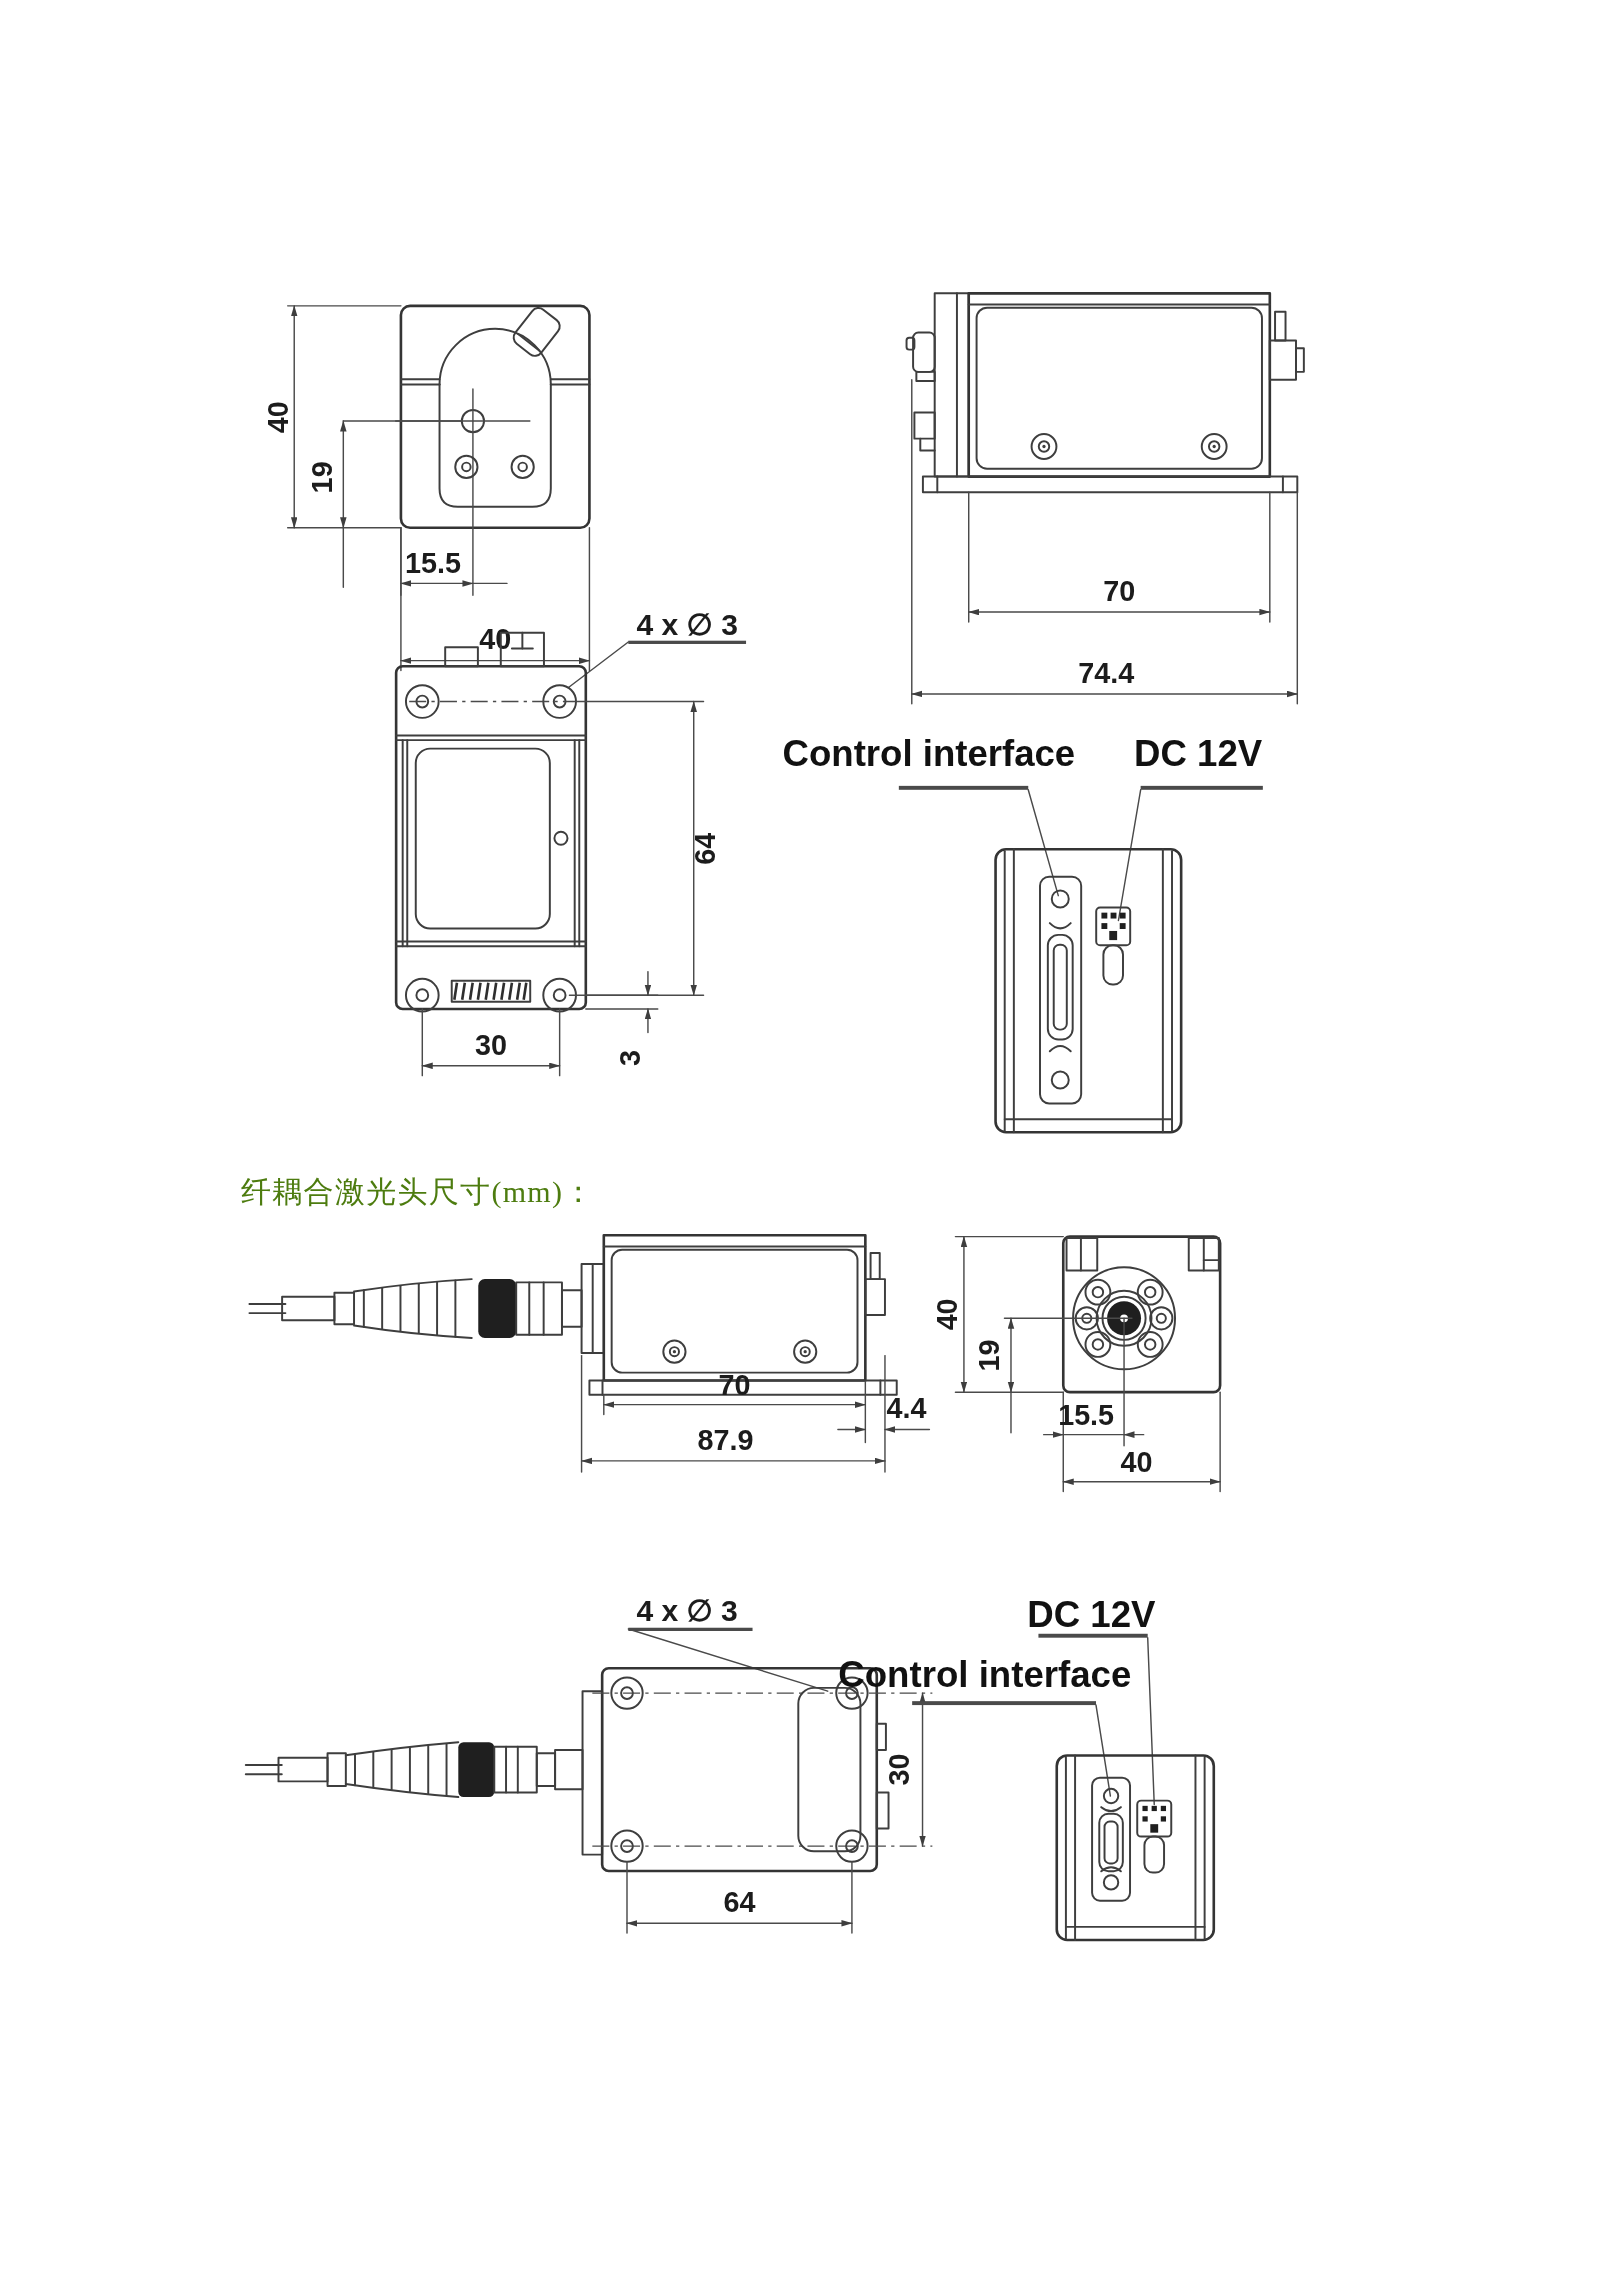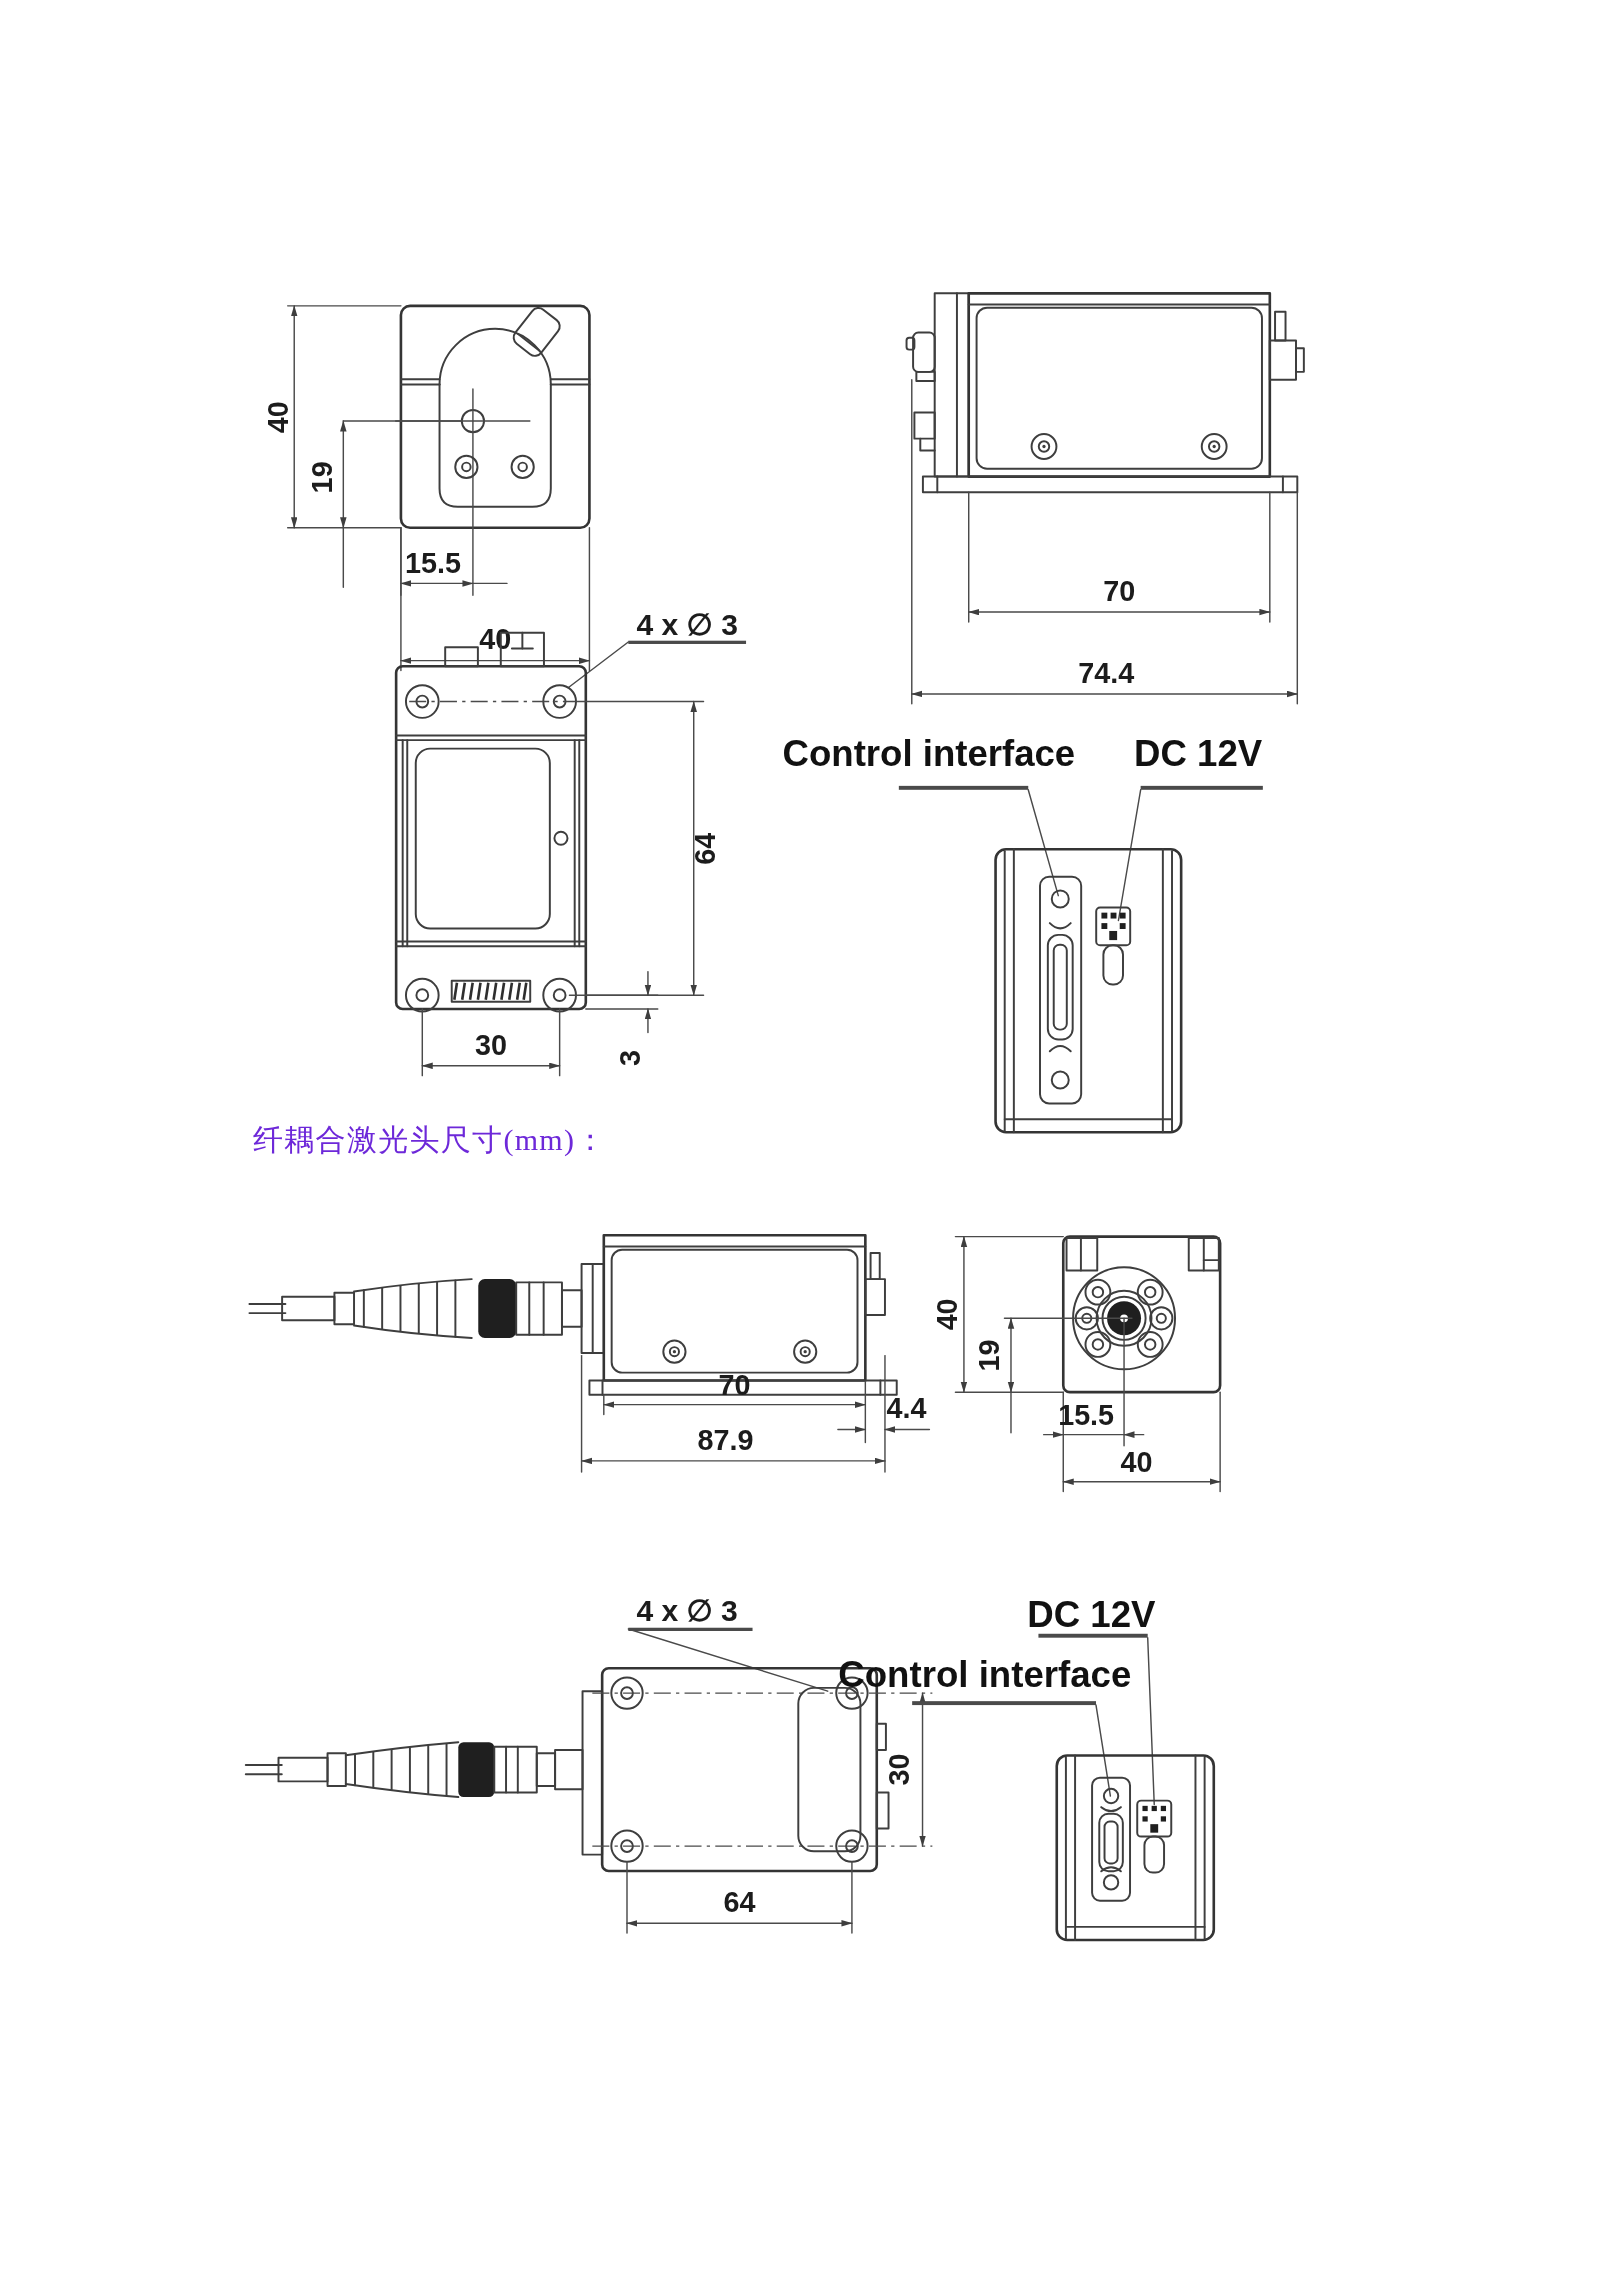"纤耦合激光头尺寸(mm)：" #caption { color: #6d28d9 -> #4d7c0f; margin-left: 12px -> none; top: 1120px -> 1172px }
